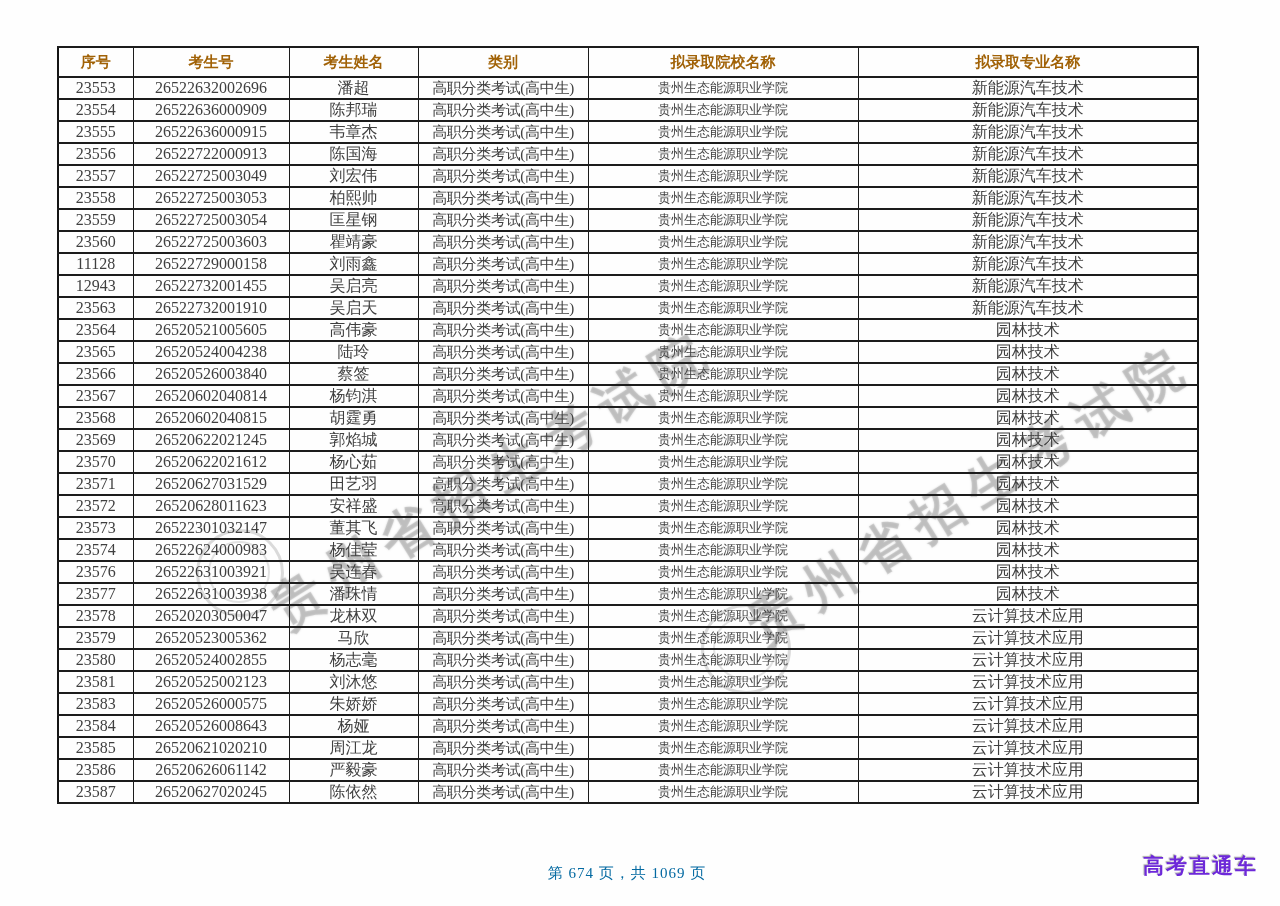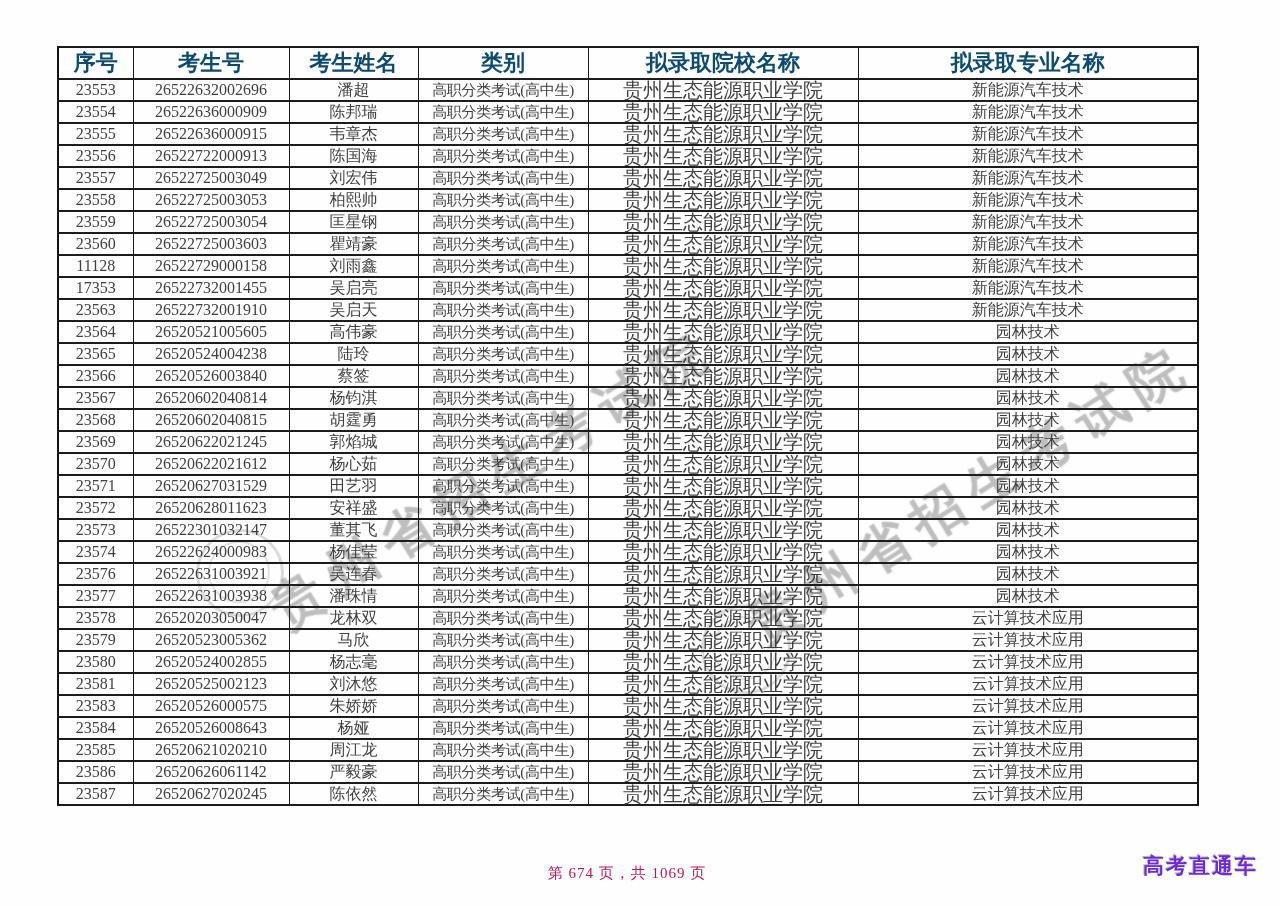"序号" table.admission th { color: #0c4a6e -> #a16207; font-size: 22px -> 15px }
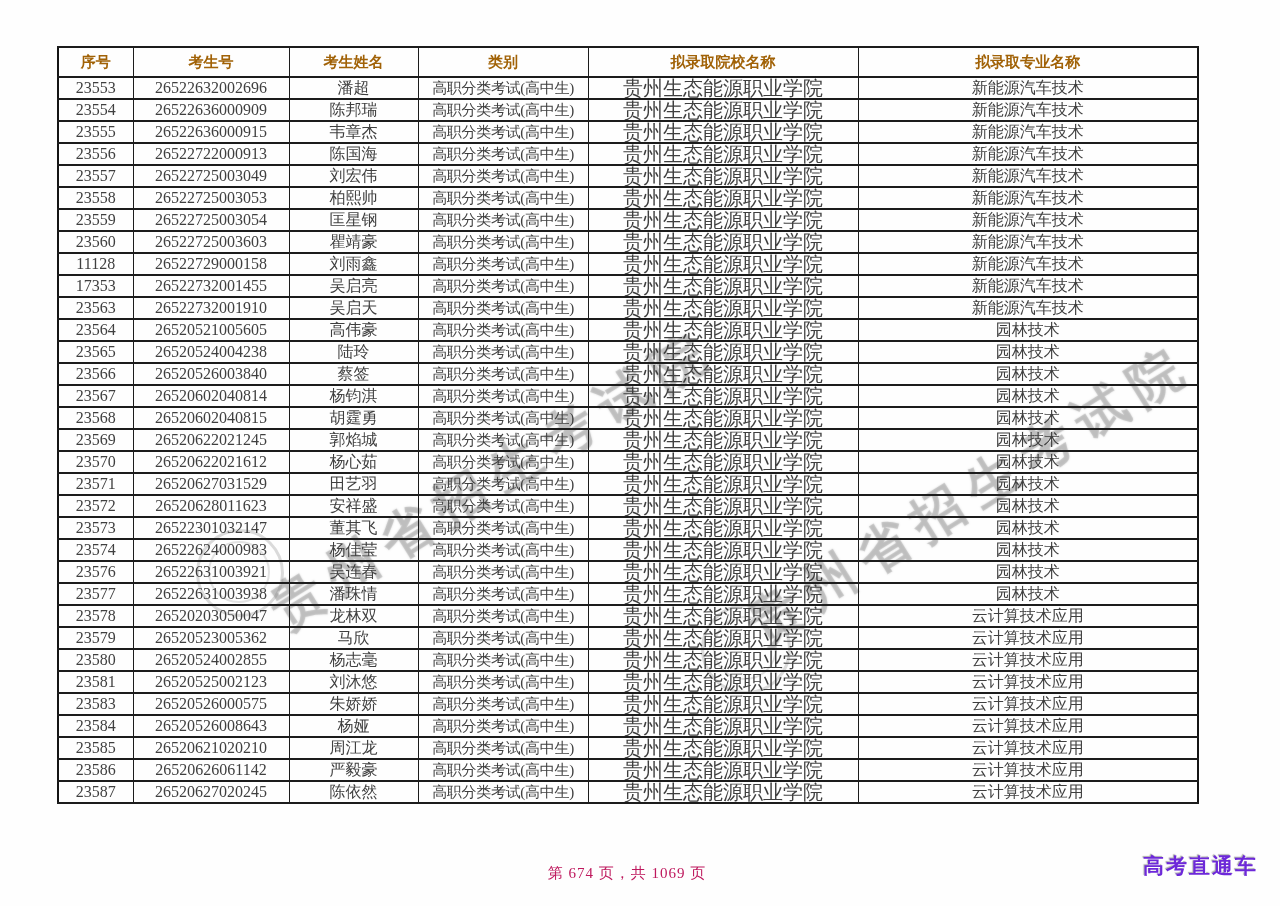"贵州生态能源职业学院" table.admission td.c4 { font-size: 20px -> 13px }
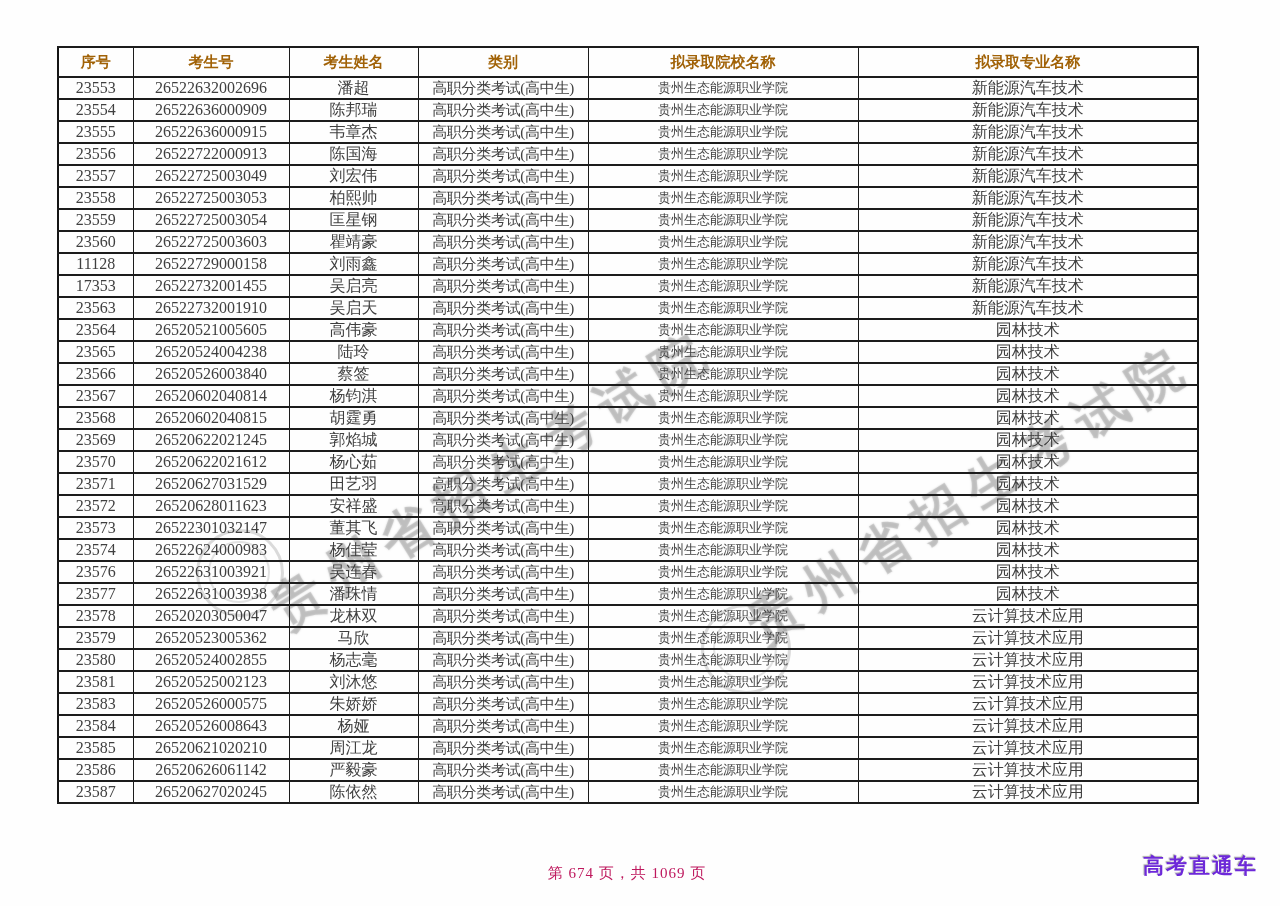"17353" td.c0 { text: 17353 -> 12943 }
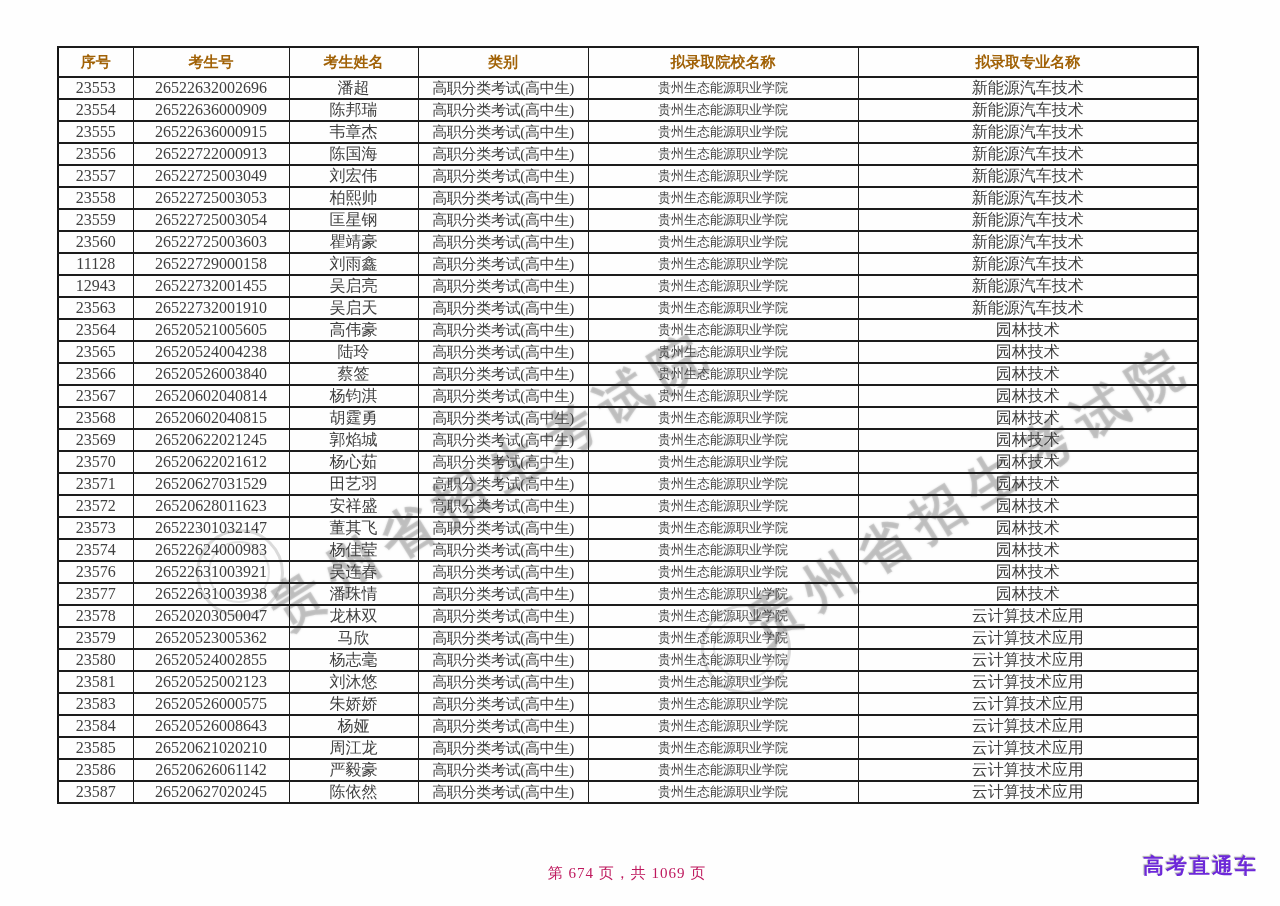"第 674 页，共 1069 页" .footer-pageinfo { color: #be185d -> #0369a1 }
